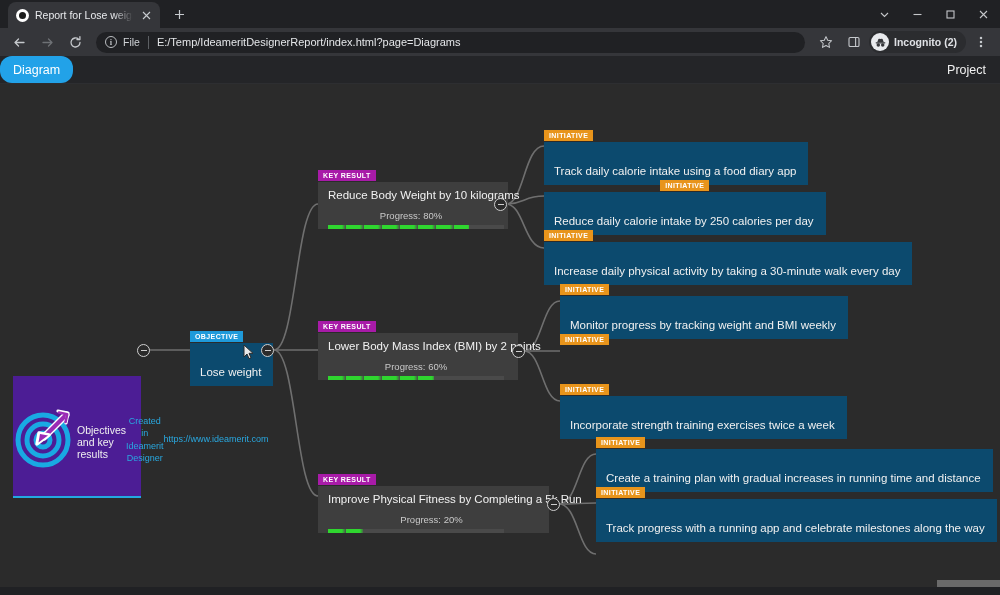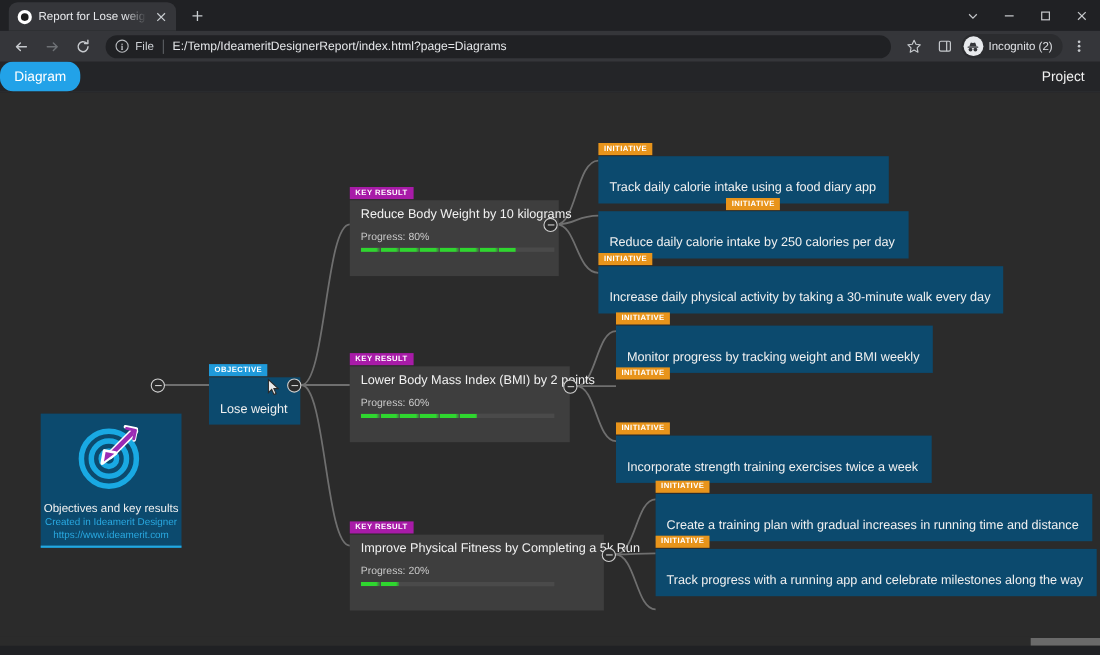"Incognito (2)" .incognito-text { font-weight: none -> bold }
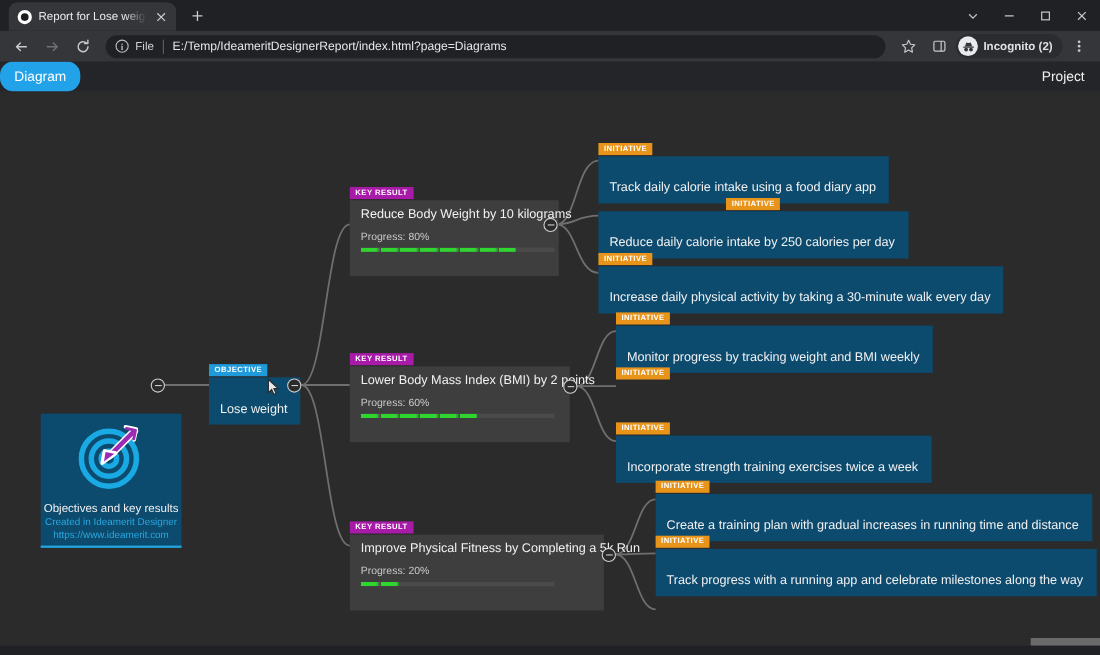"Reduce Body Weight by 10" .kr-body { padding: 7px 14px 22px 10px -> 7px 14px 0 10px }
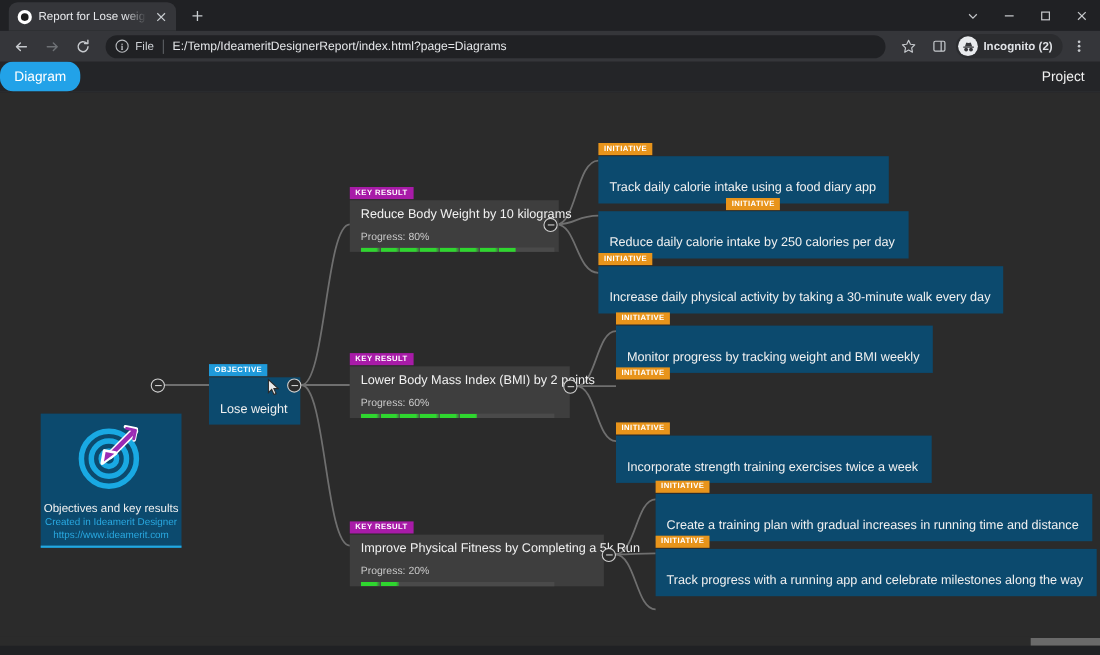"Progress: 80%" .kr-progress-label { text-align: none -> center }
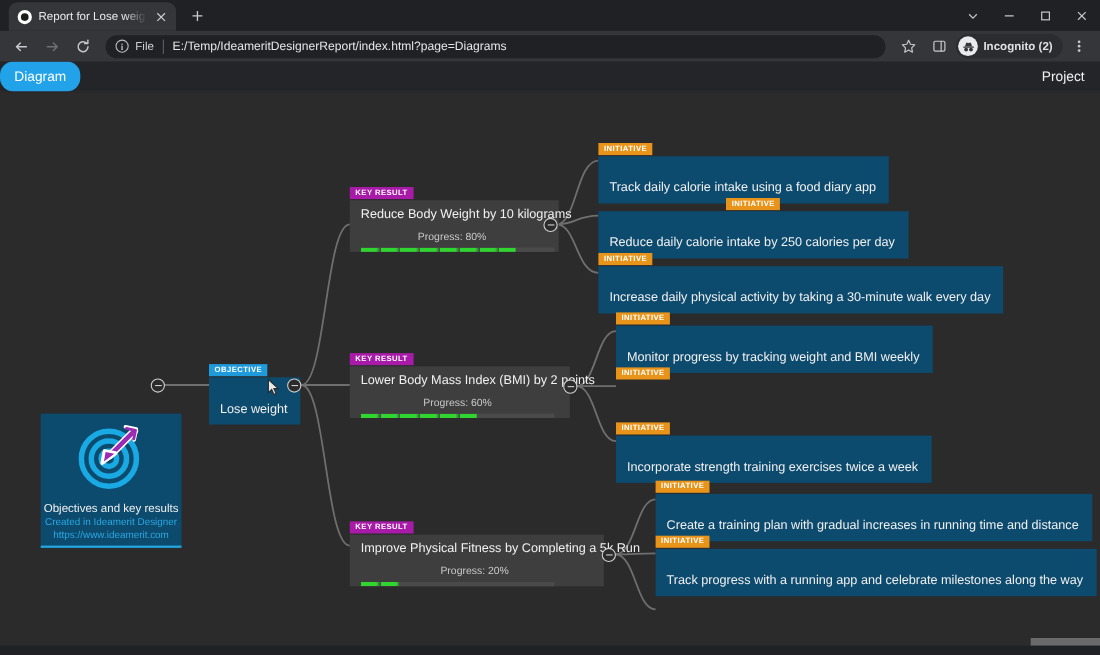"Objectives and key results" .okr-card { background: #0c4a6e -> #4c1d95; flex-direction: column -> row; margin-left: 24px -> none }
